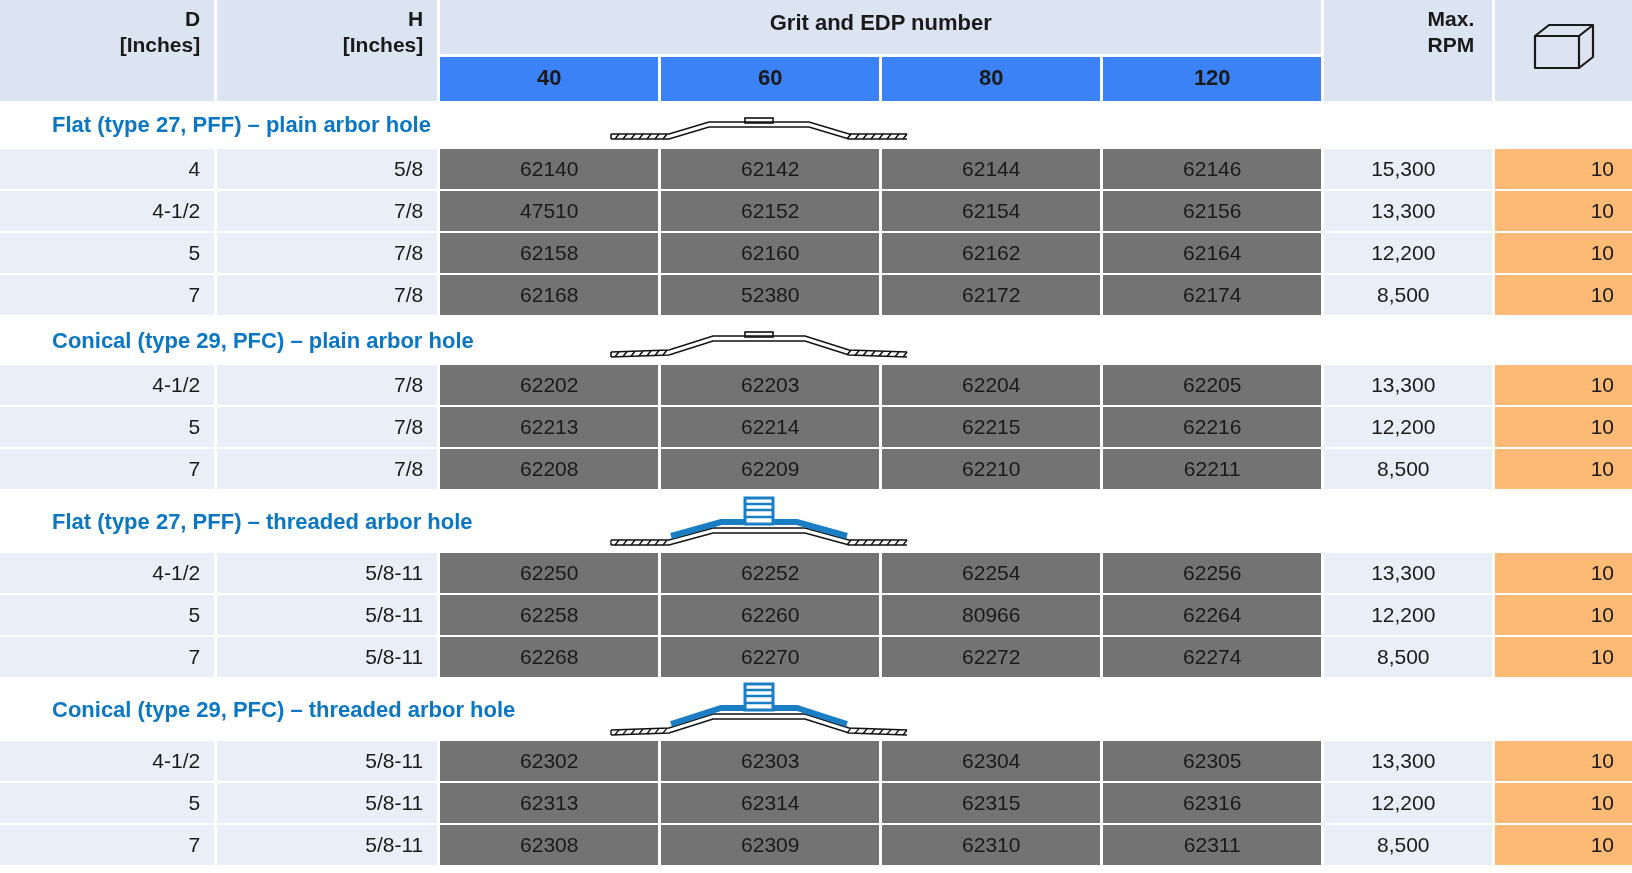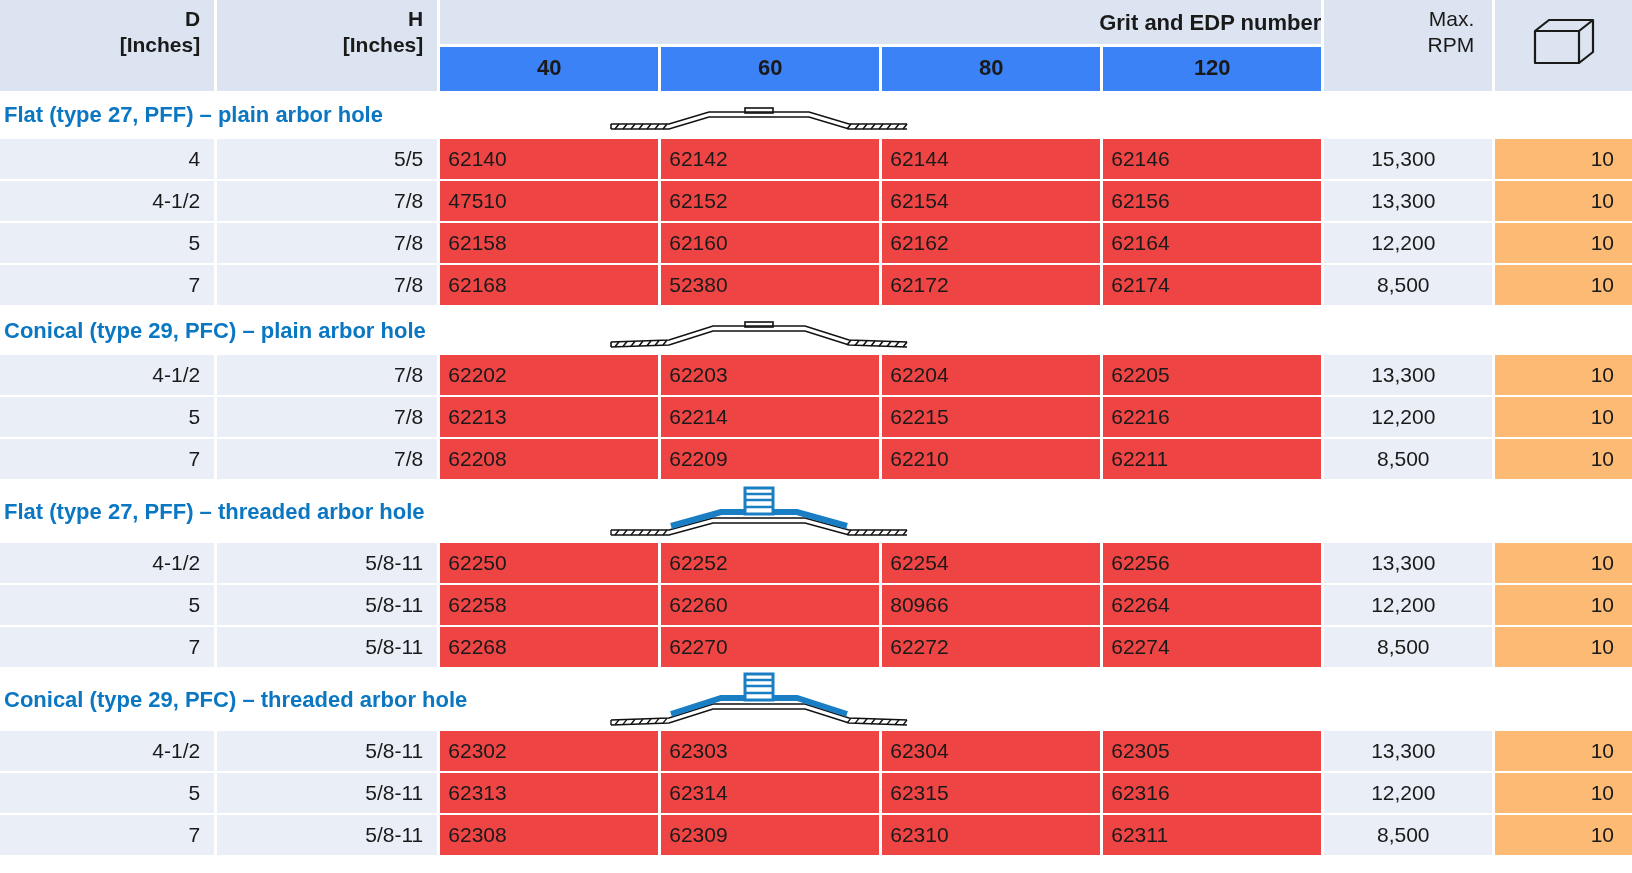"Grit and EDP number" .hdr-grit-title { padding: 10px 0 8px 0 -> 10px 0 18px 0; text-align: right -> center }
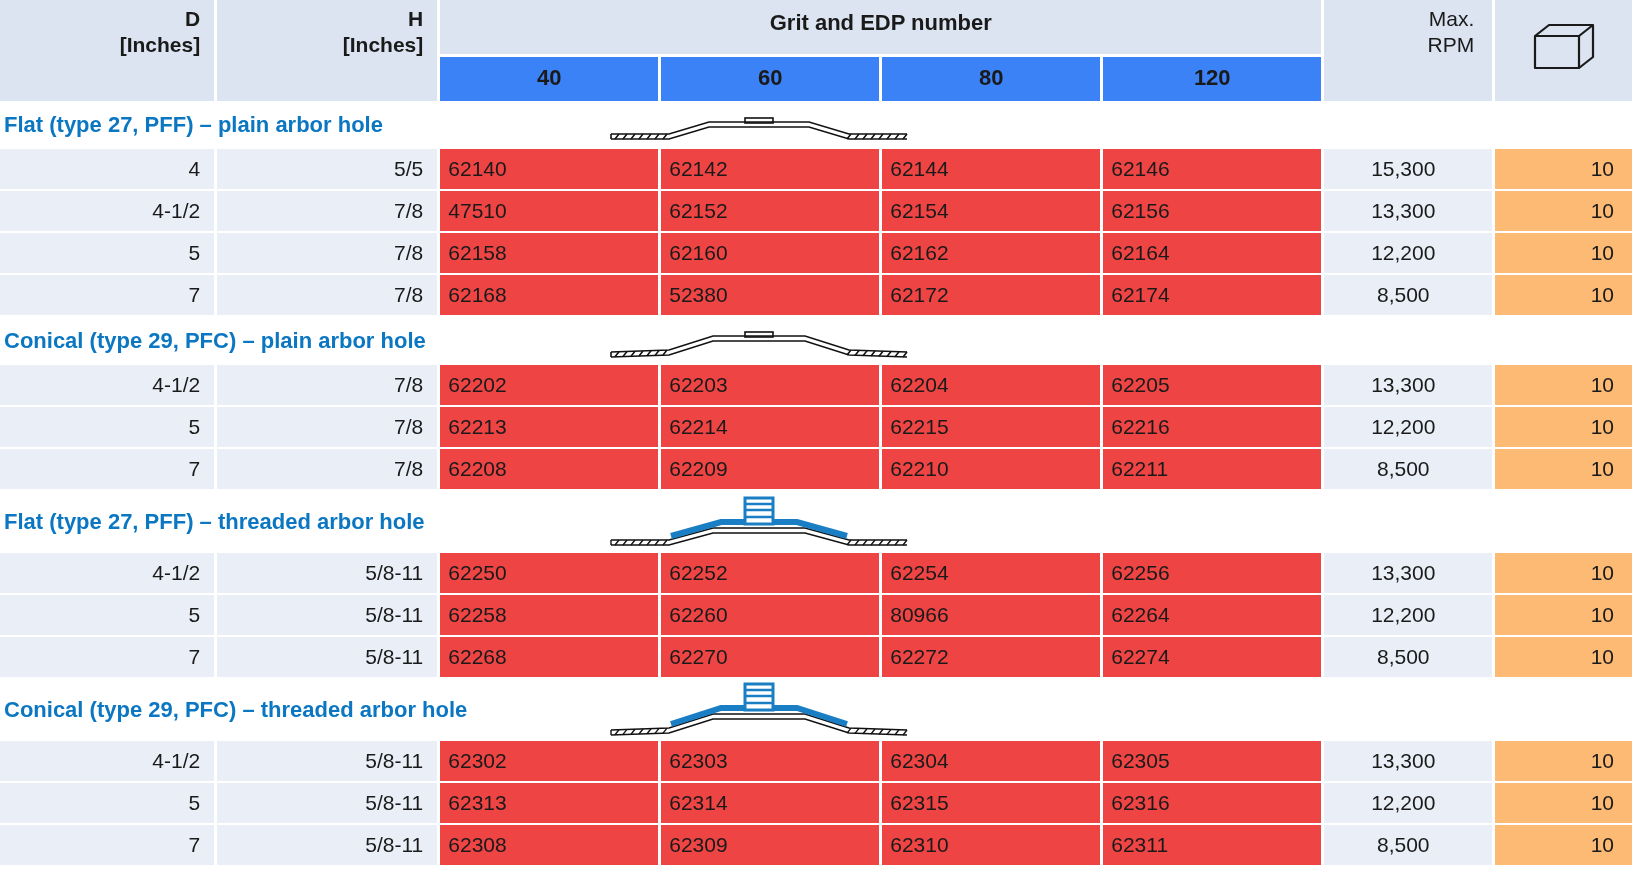"Max." .hdr-rpm { font-weight: normal -> bold }
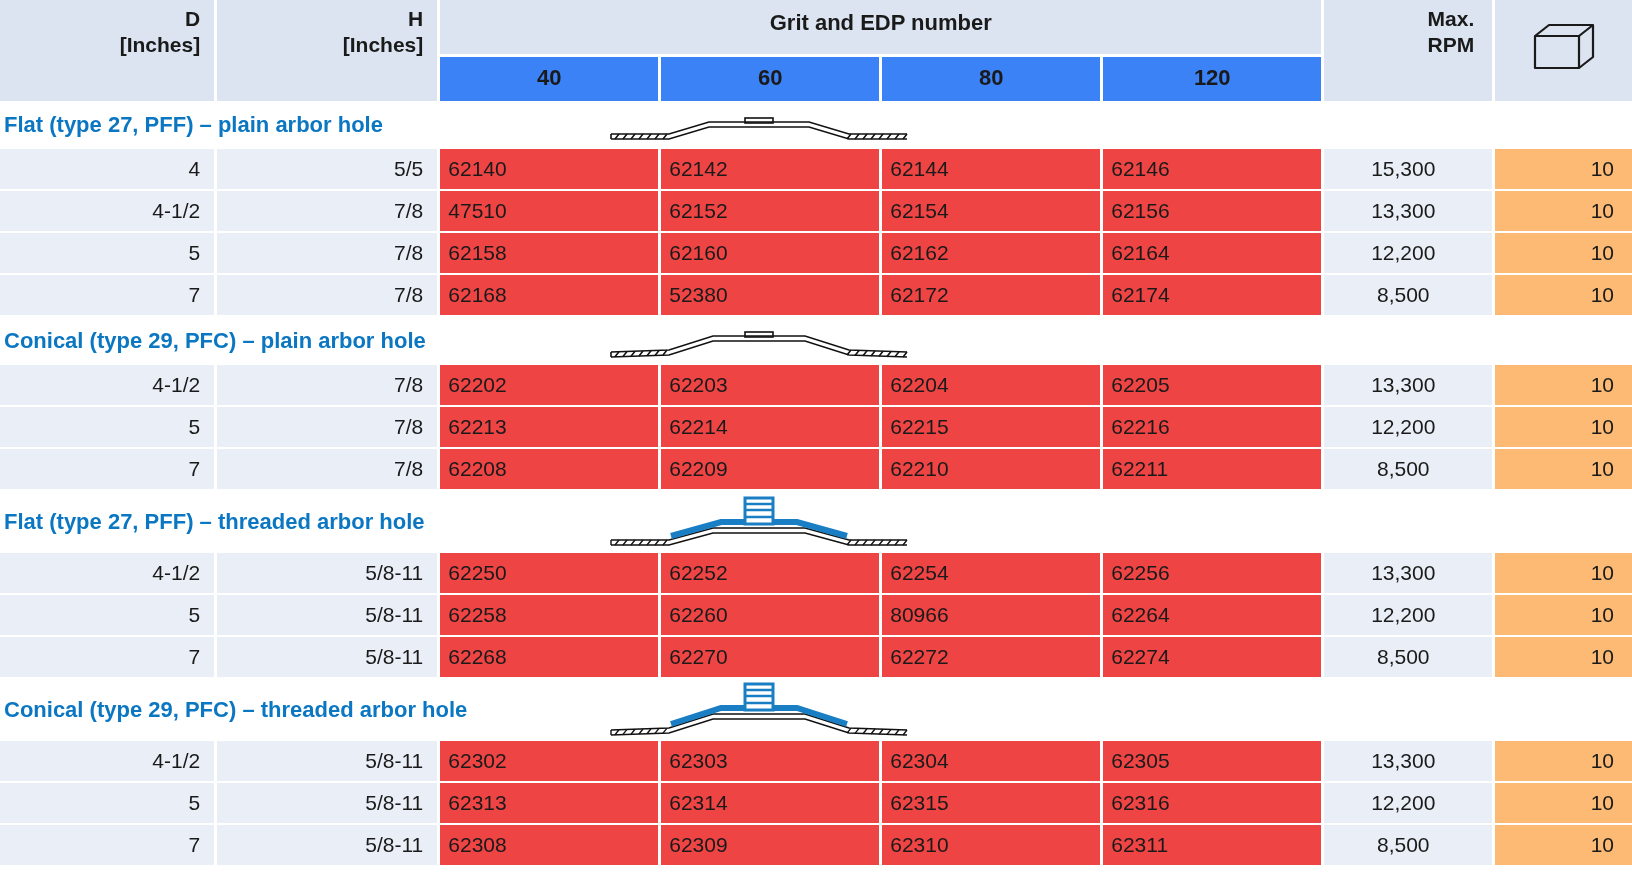"Flat (type 27, PFF) –" .section-label { margin-left: none -> 48px }
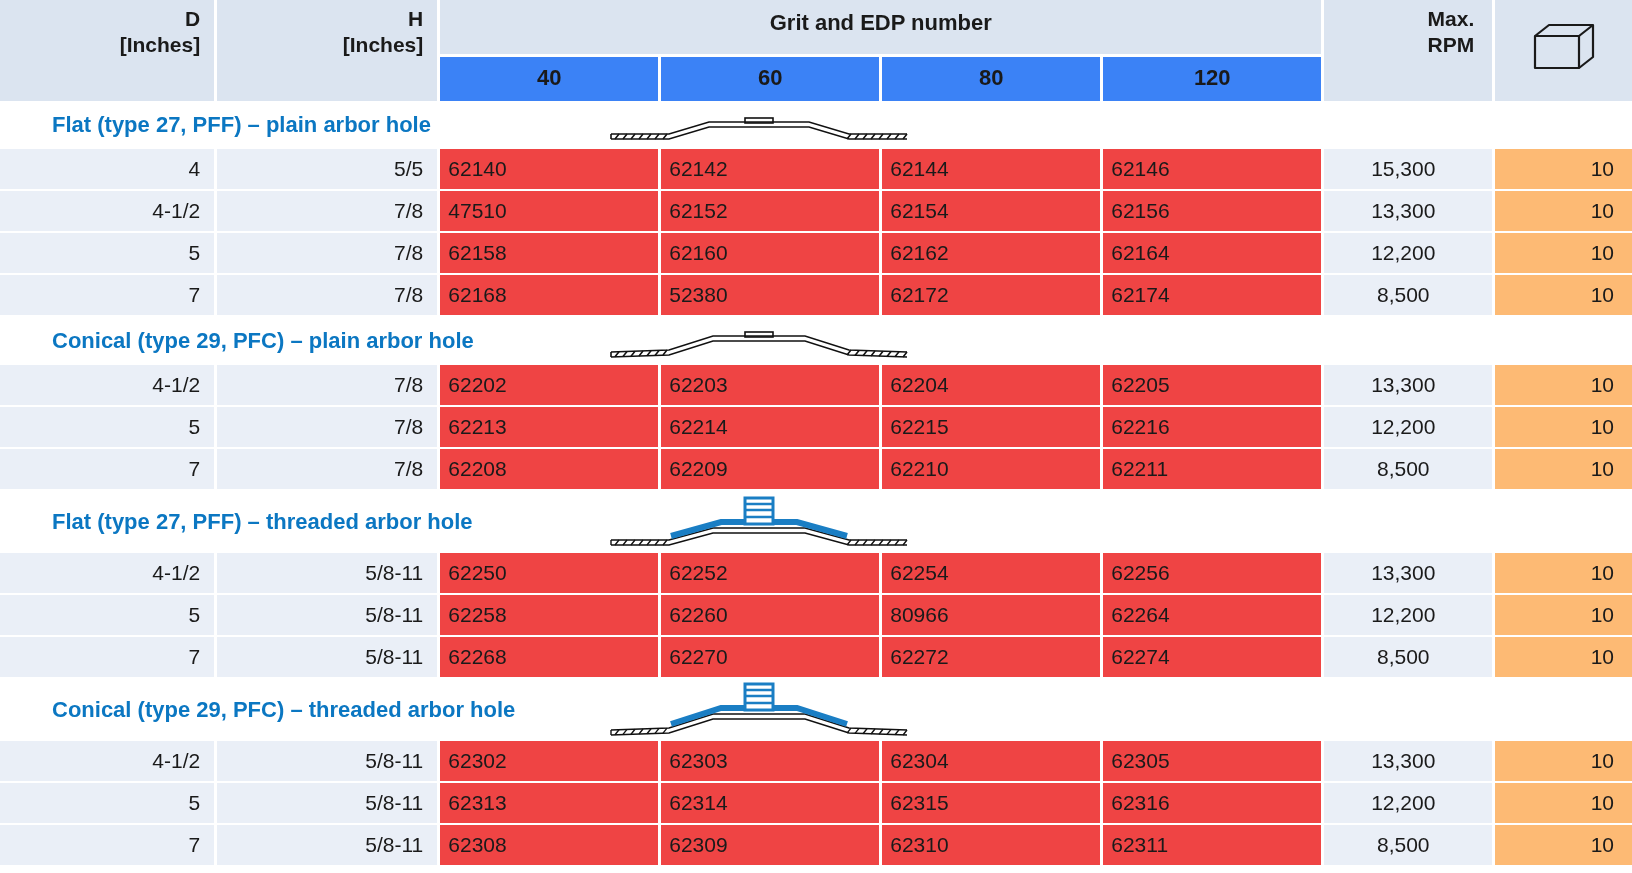"5/5" td.dim { text: 5/5 -> 5/8 }
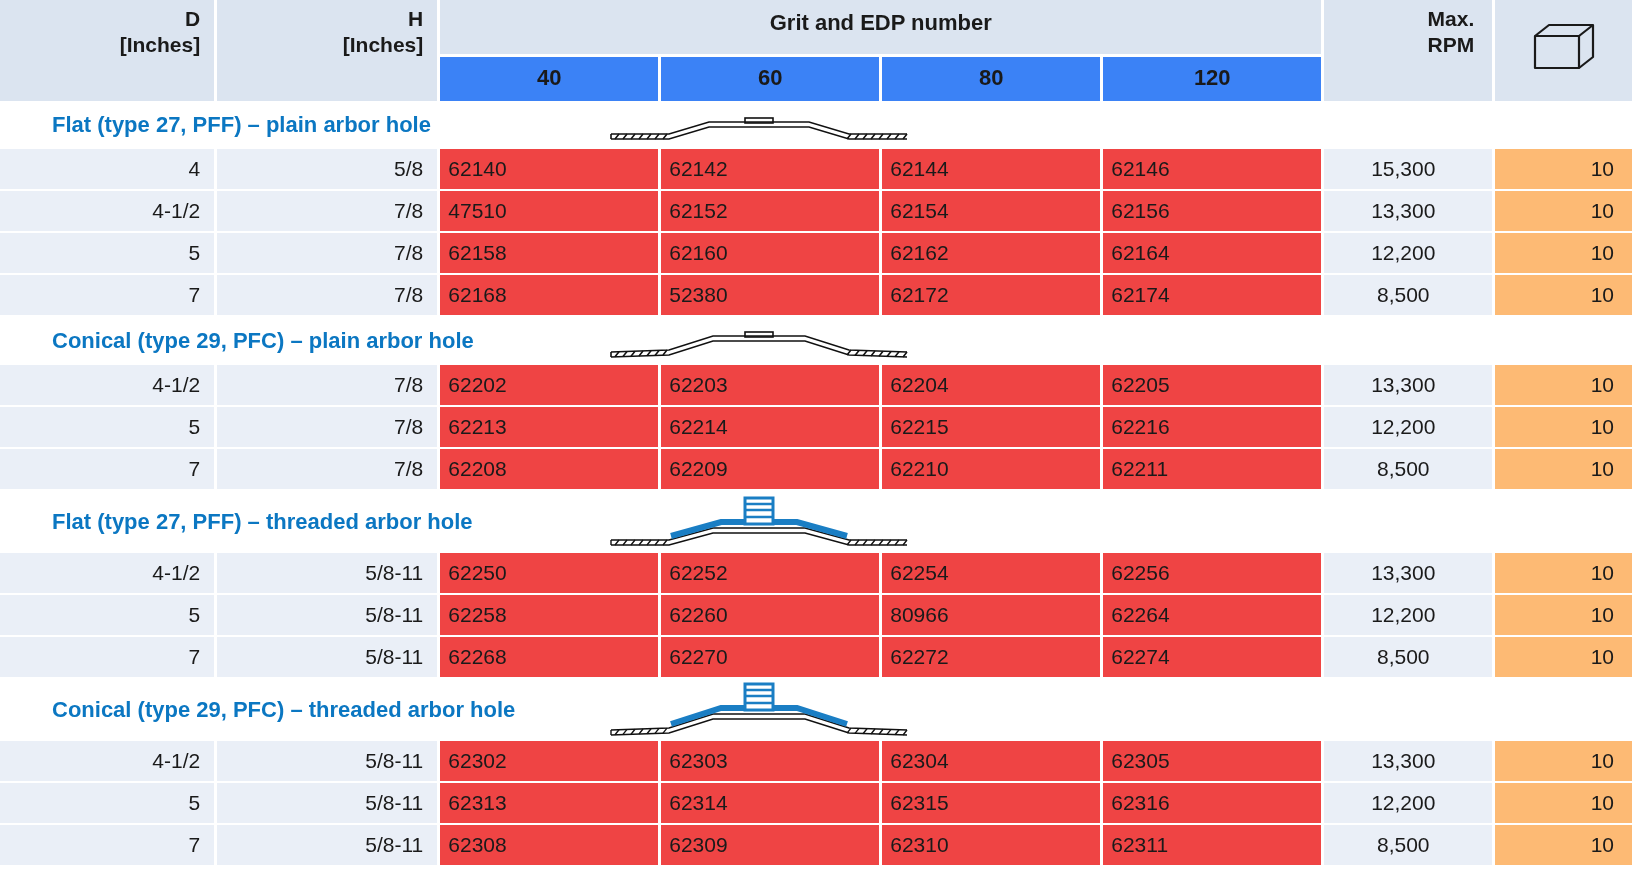"62140" td.edp { background: #ef4444 -> #737373; text-align: none -> center }
